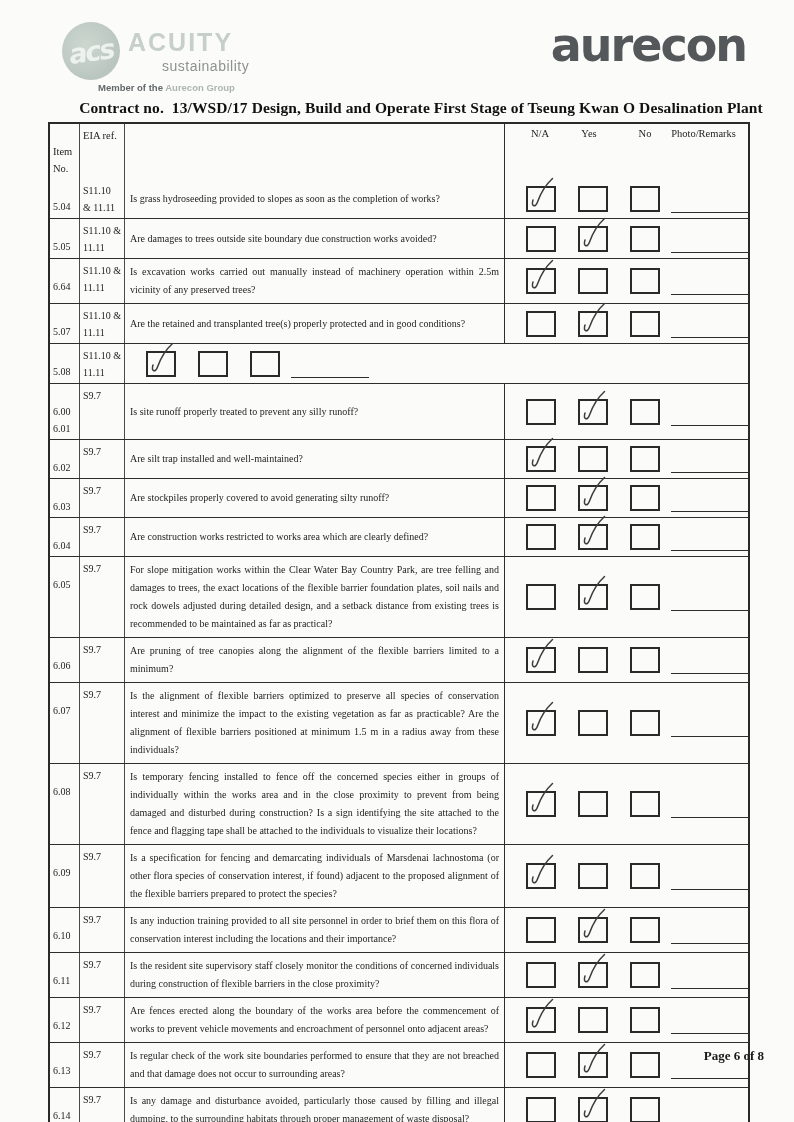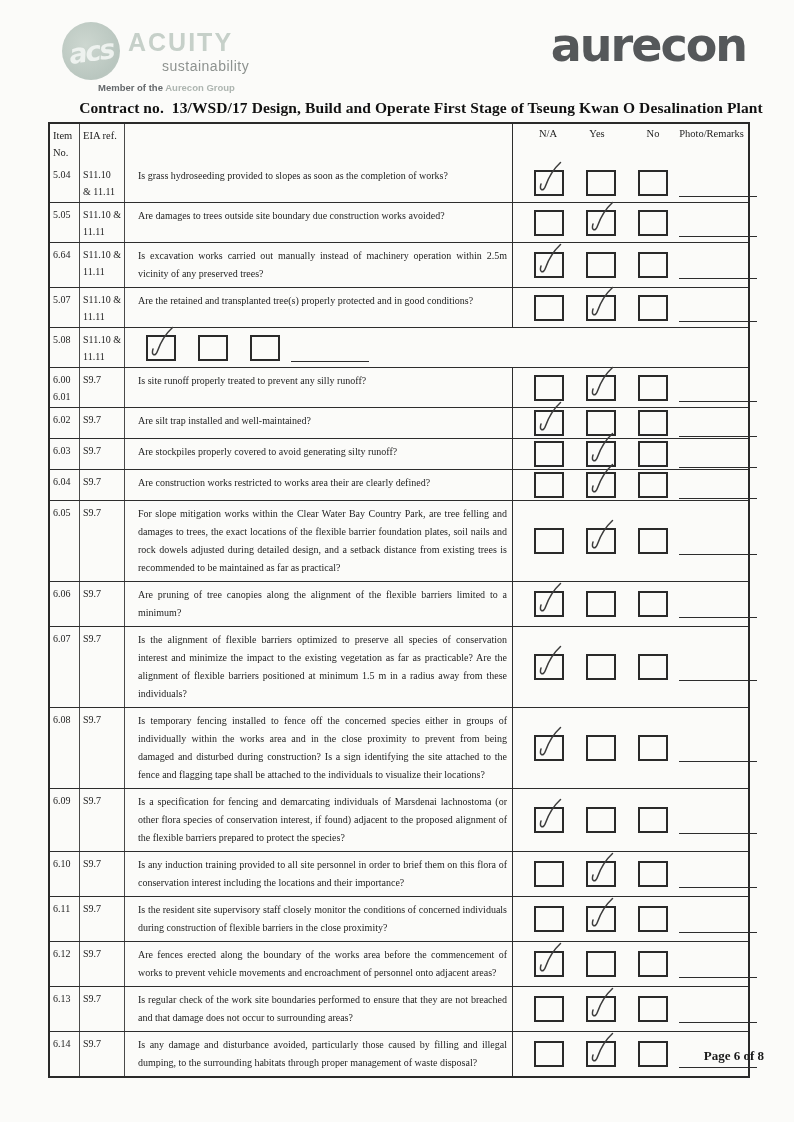"Item" .c-item { padding: 3px 1px 2px 3px -> 19px 1px 2px 3px }
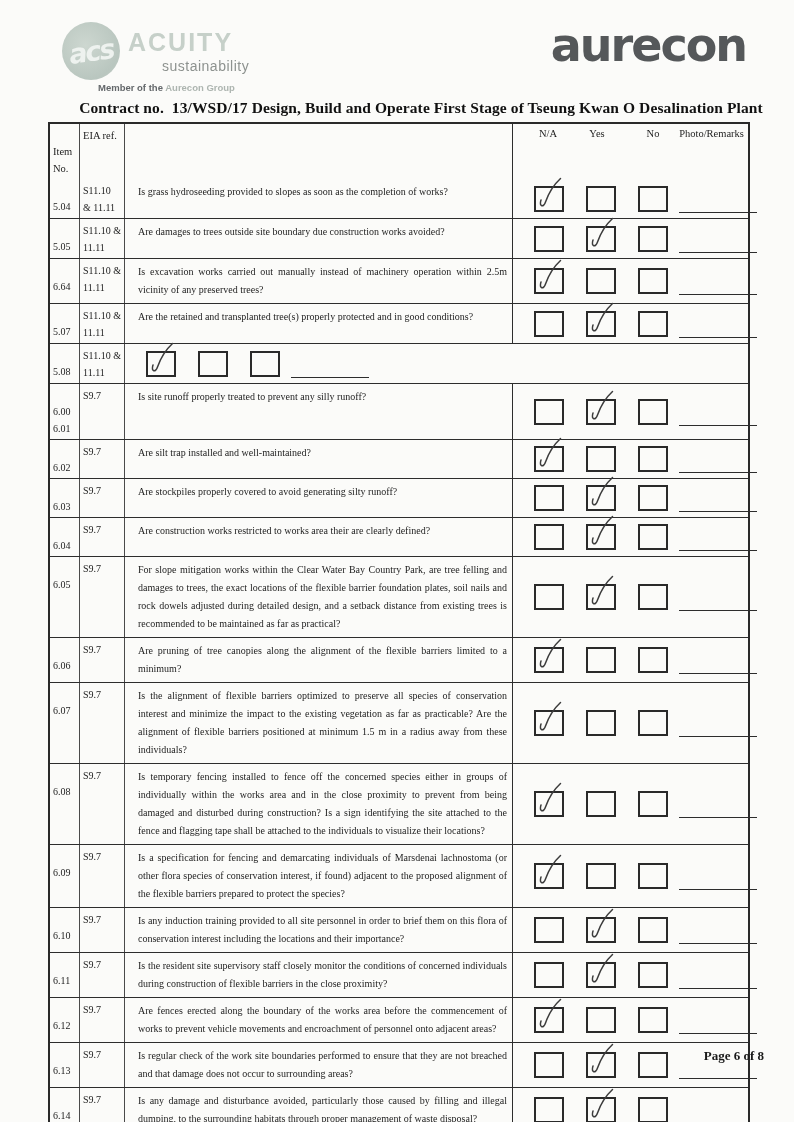"Is grass hydroseeding provided to" .c-q { justify-content: flex-start -> center; margin-left: 8px -> none }
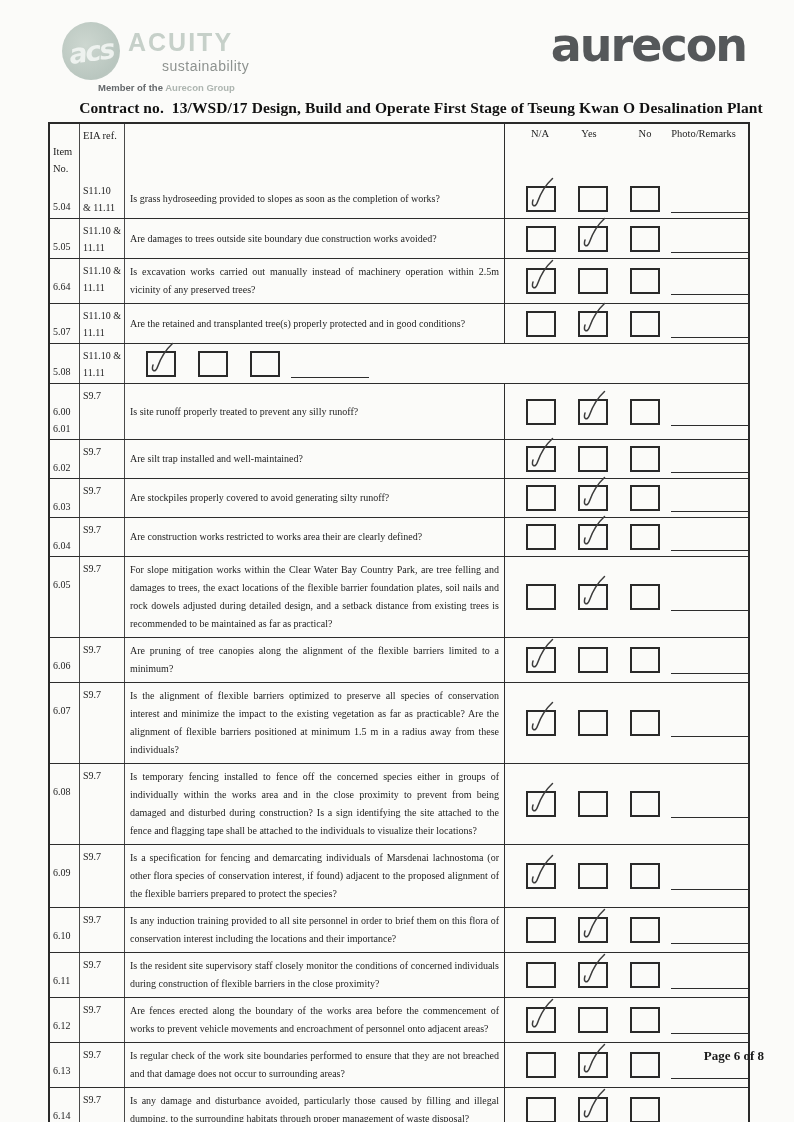"Are construction works restricted to" div { text: their -> which }
